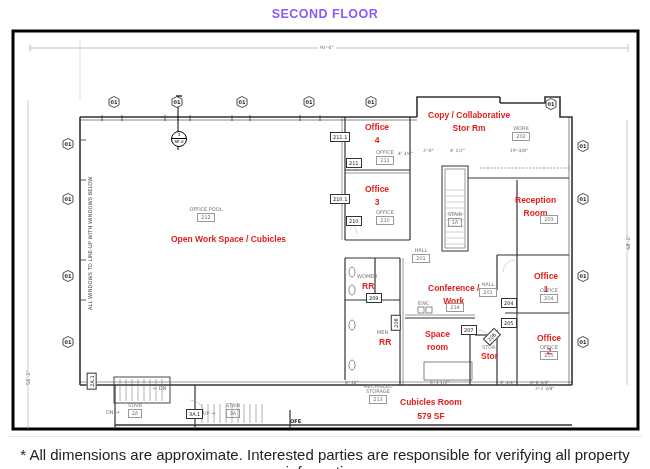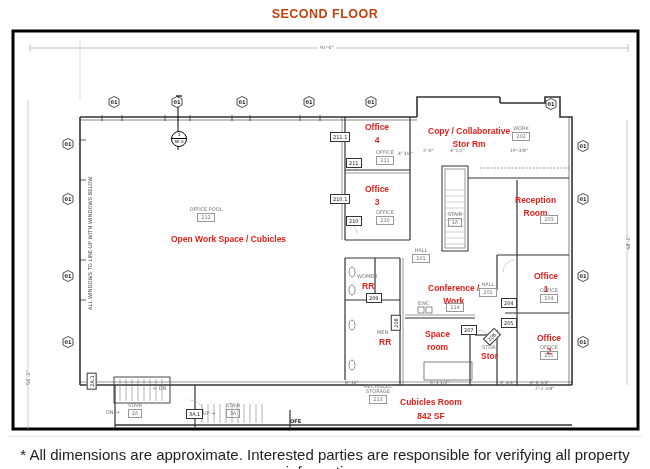"SECOND FLOOR" .title { color: #c2410c -> #8b5cf6 }
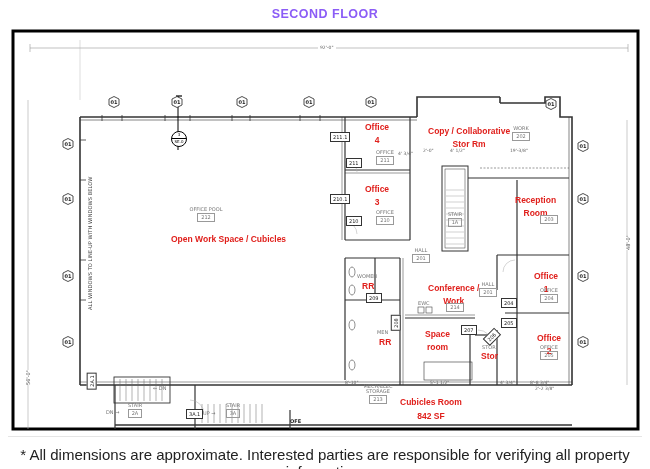"Copy / Collaborative" div.red { margin-top: 16px -> none }
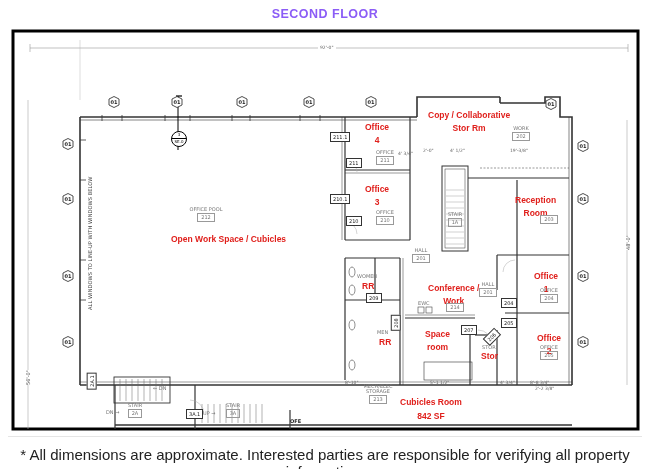"842 SF" div { text: 842 -> 579 }
